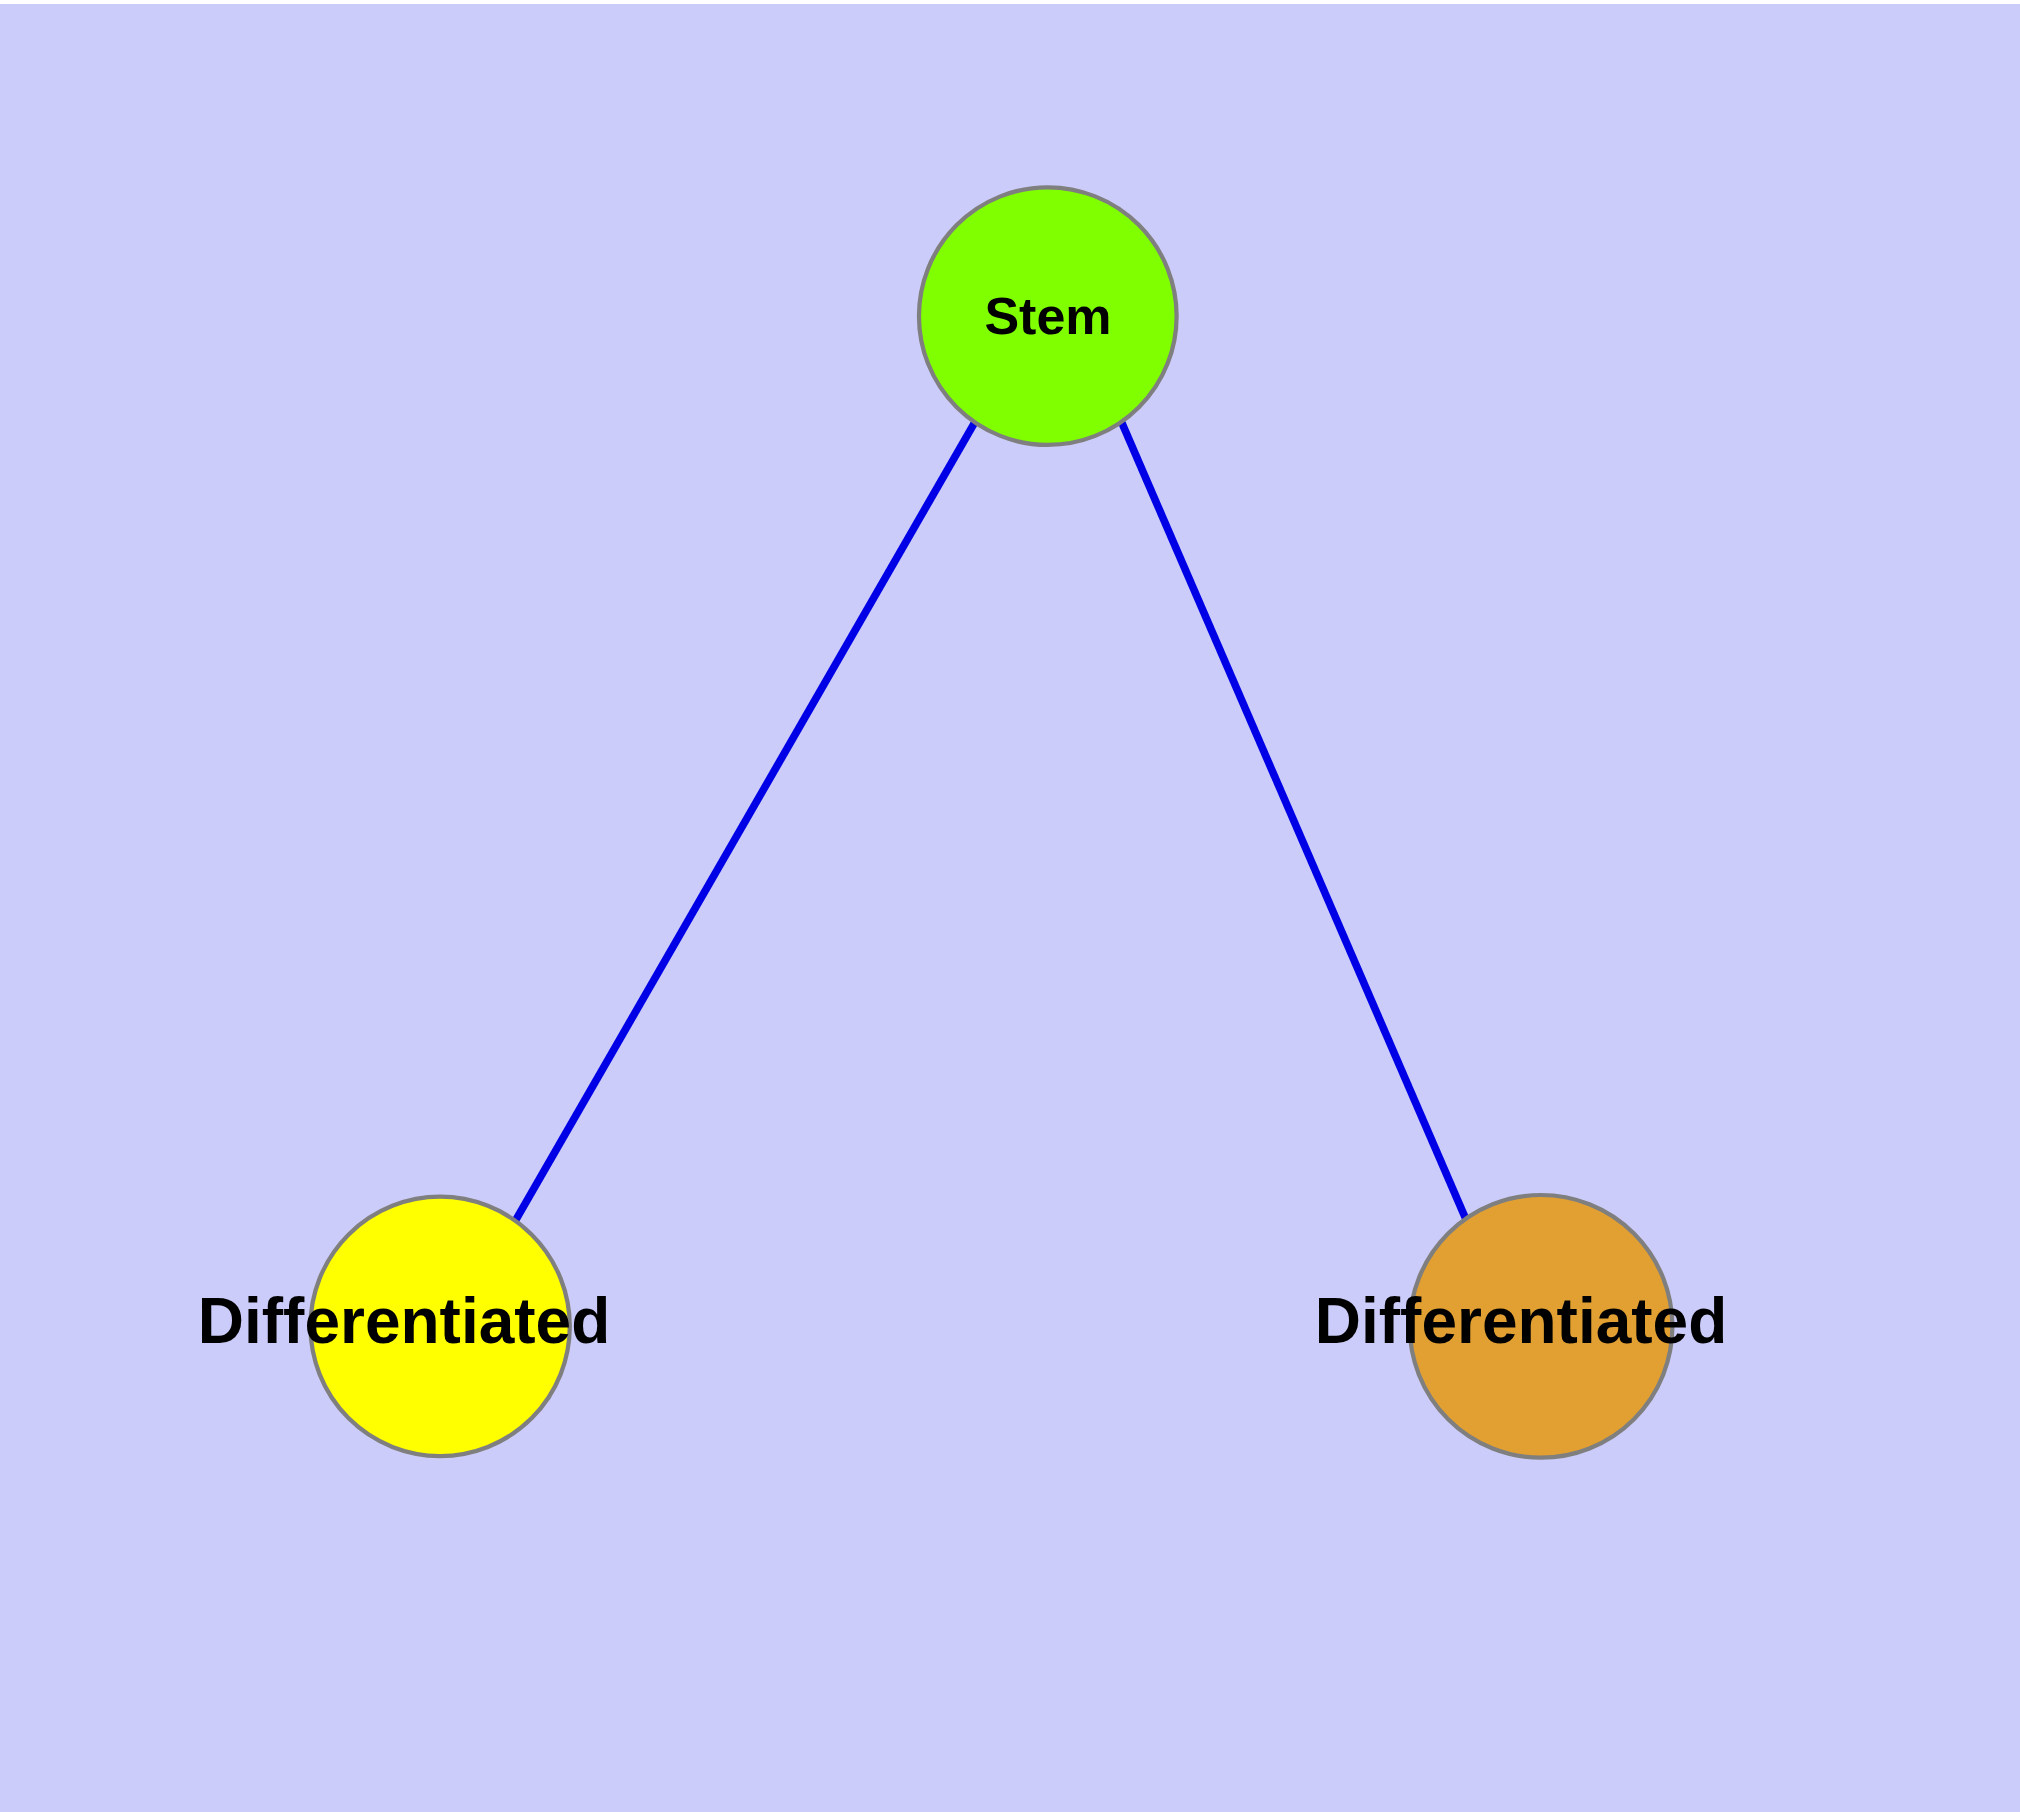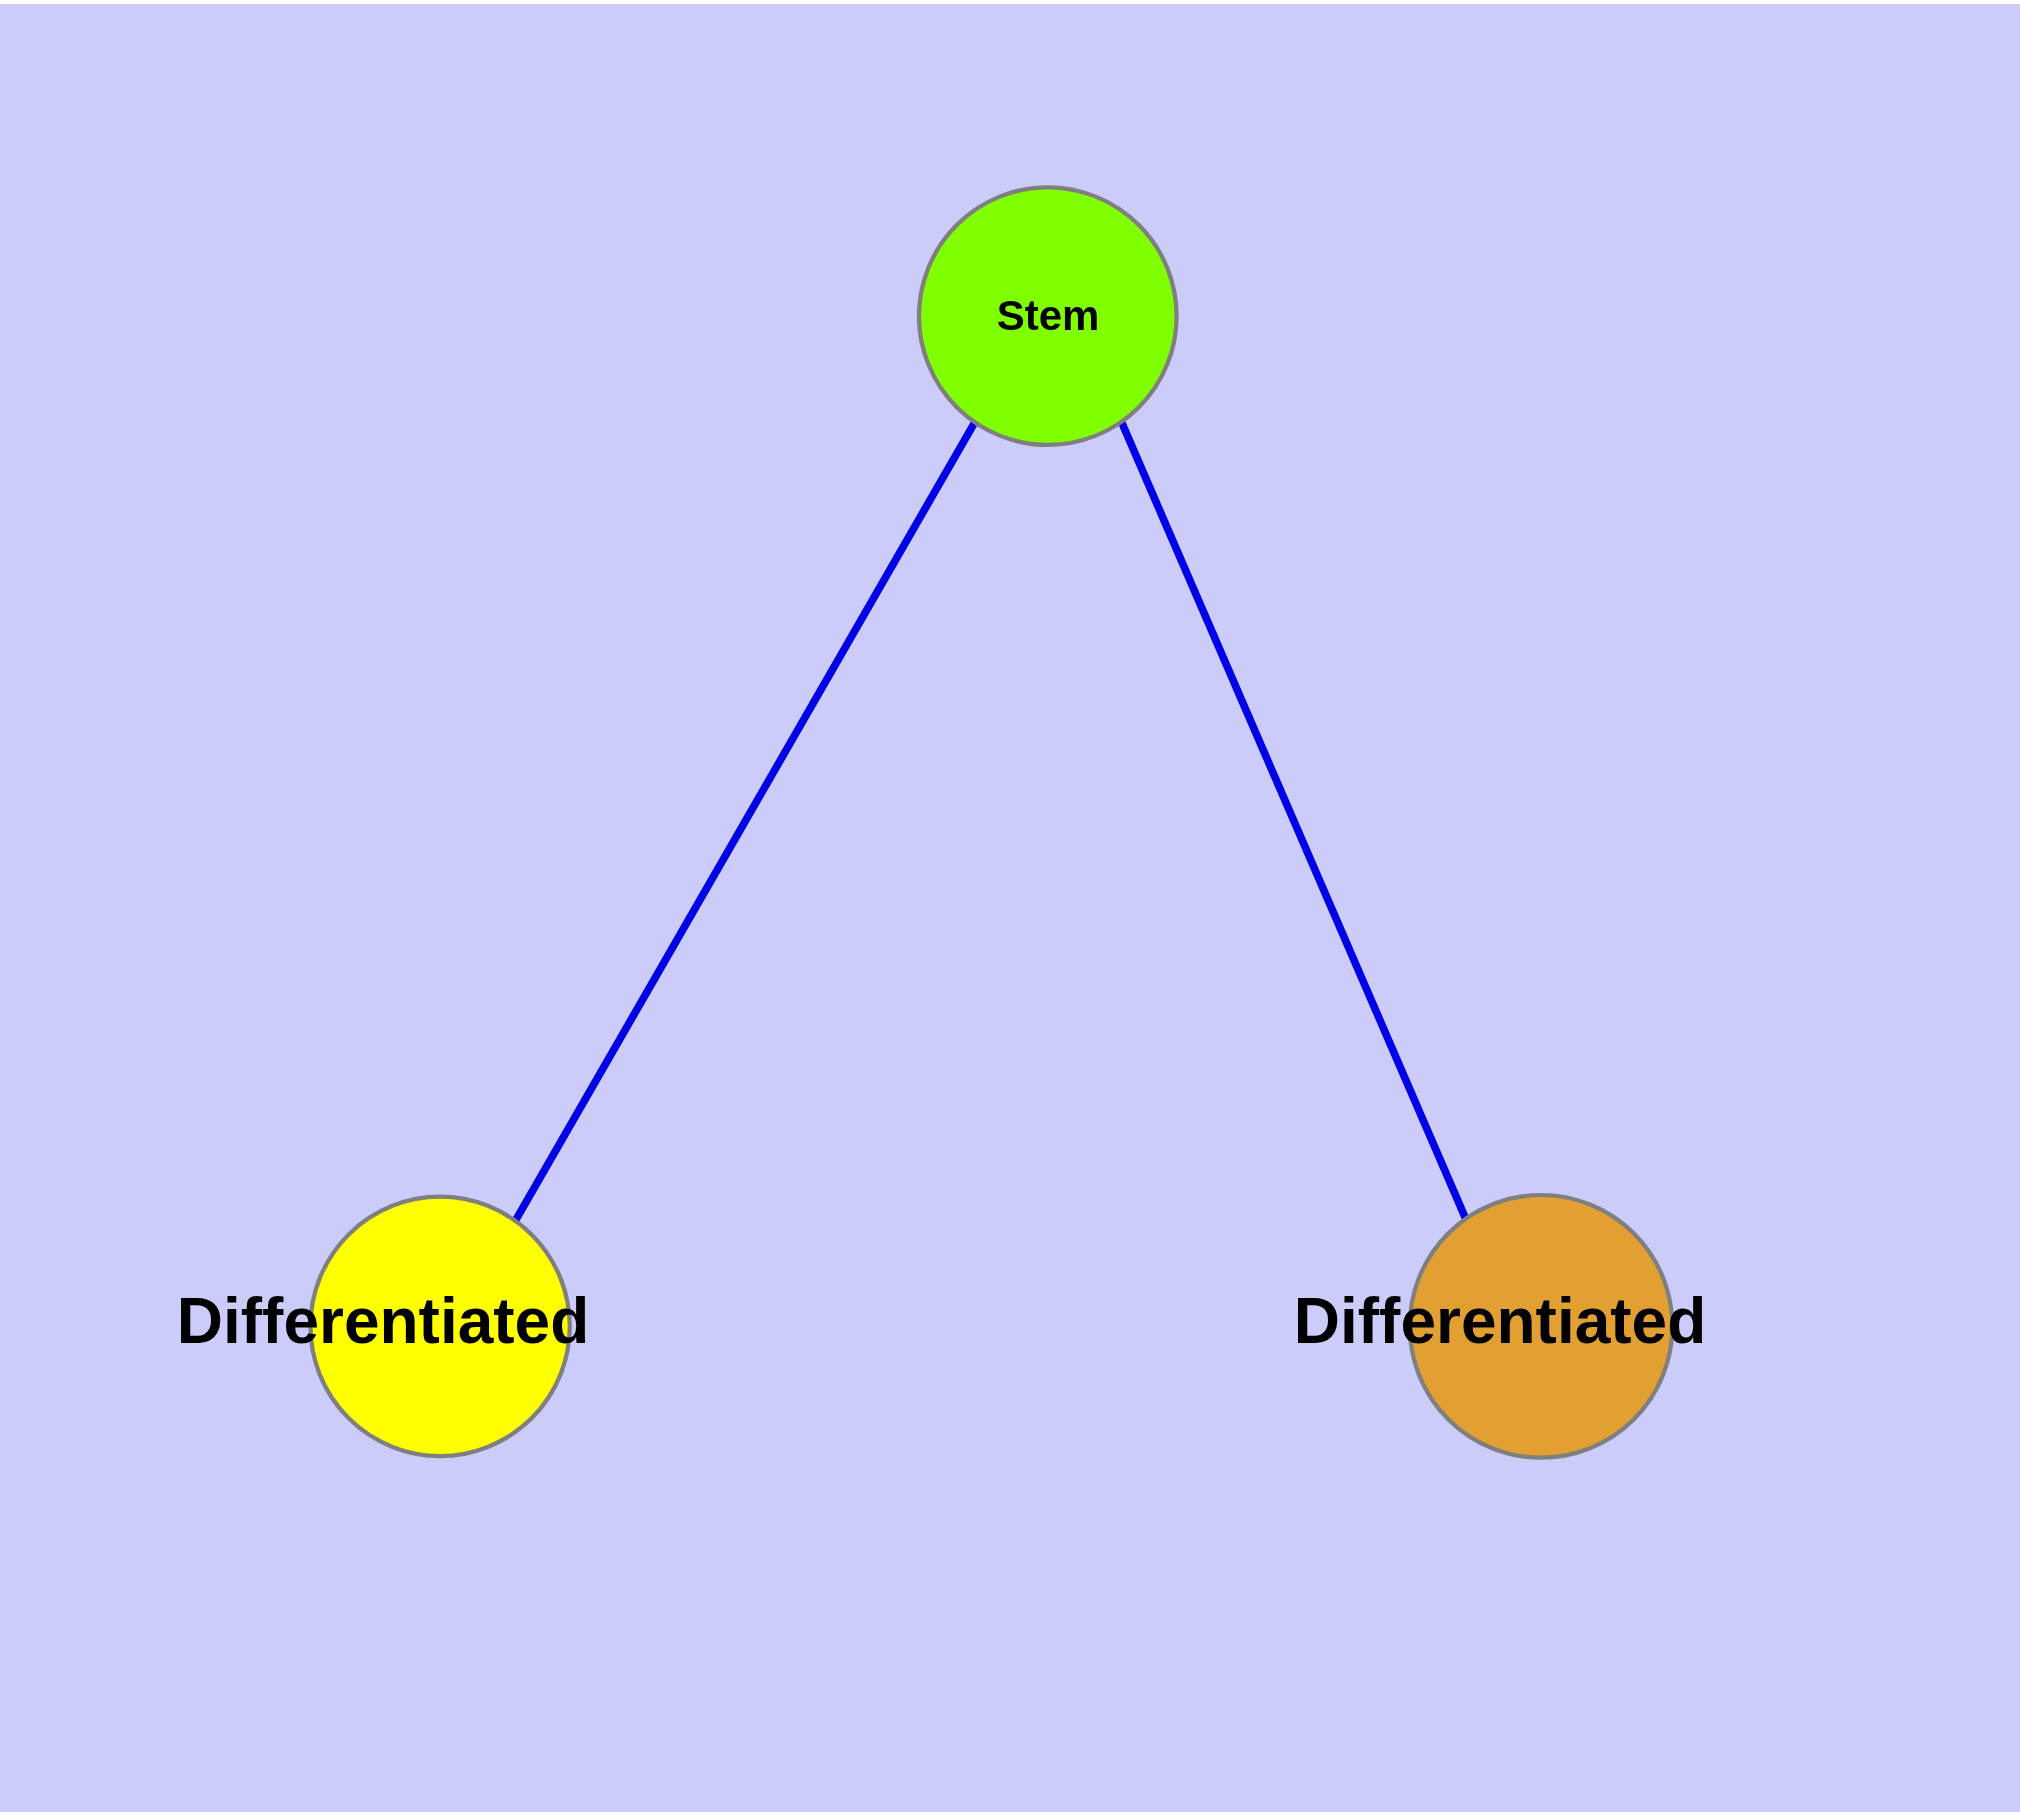"Stem" .label-stem { font-size: 42px -> 52px }
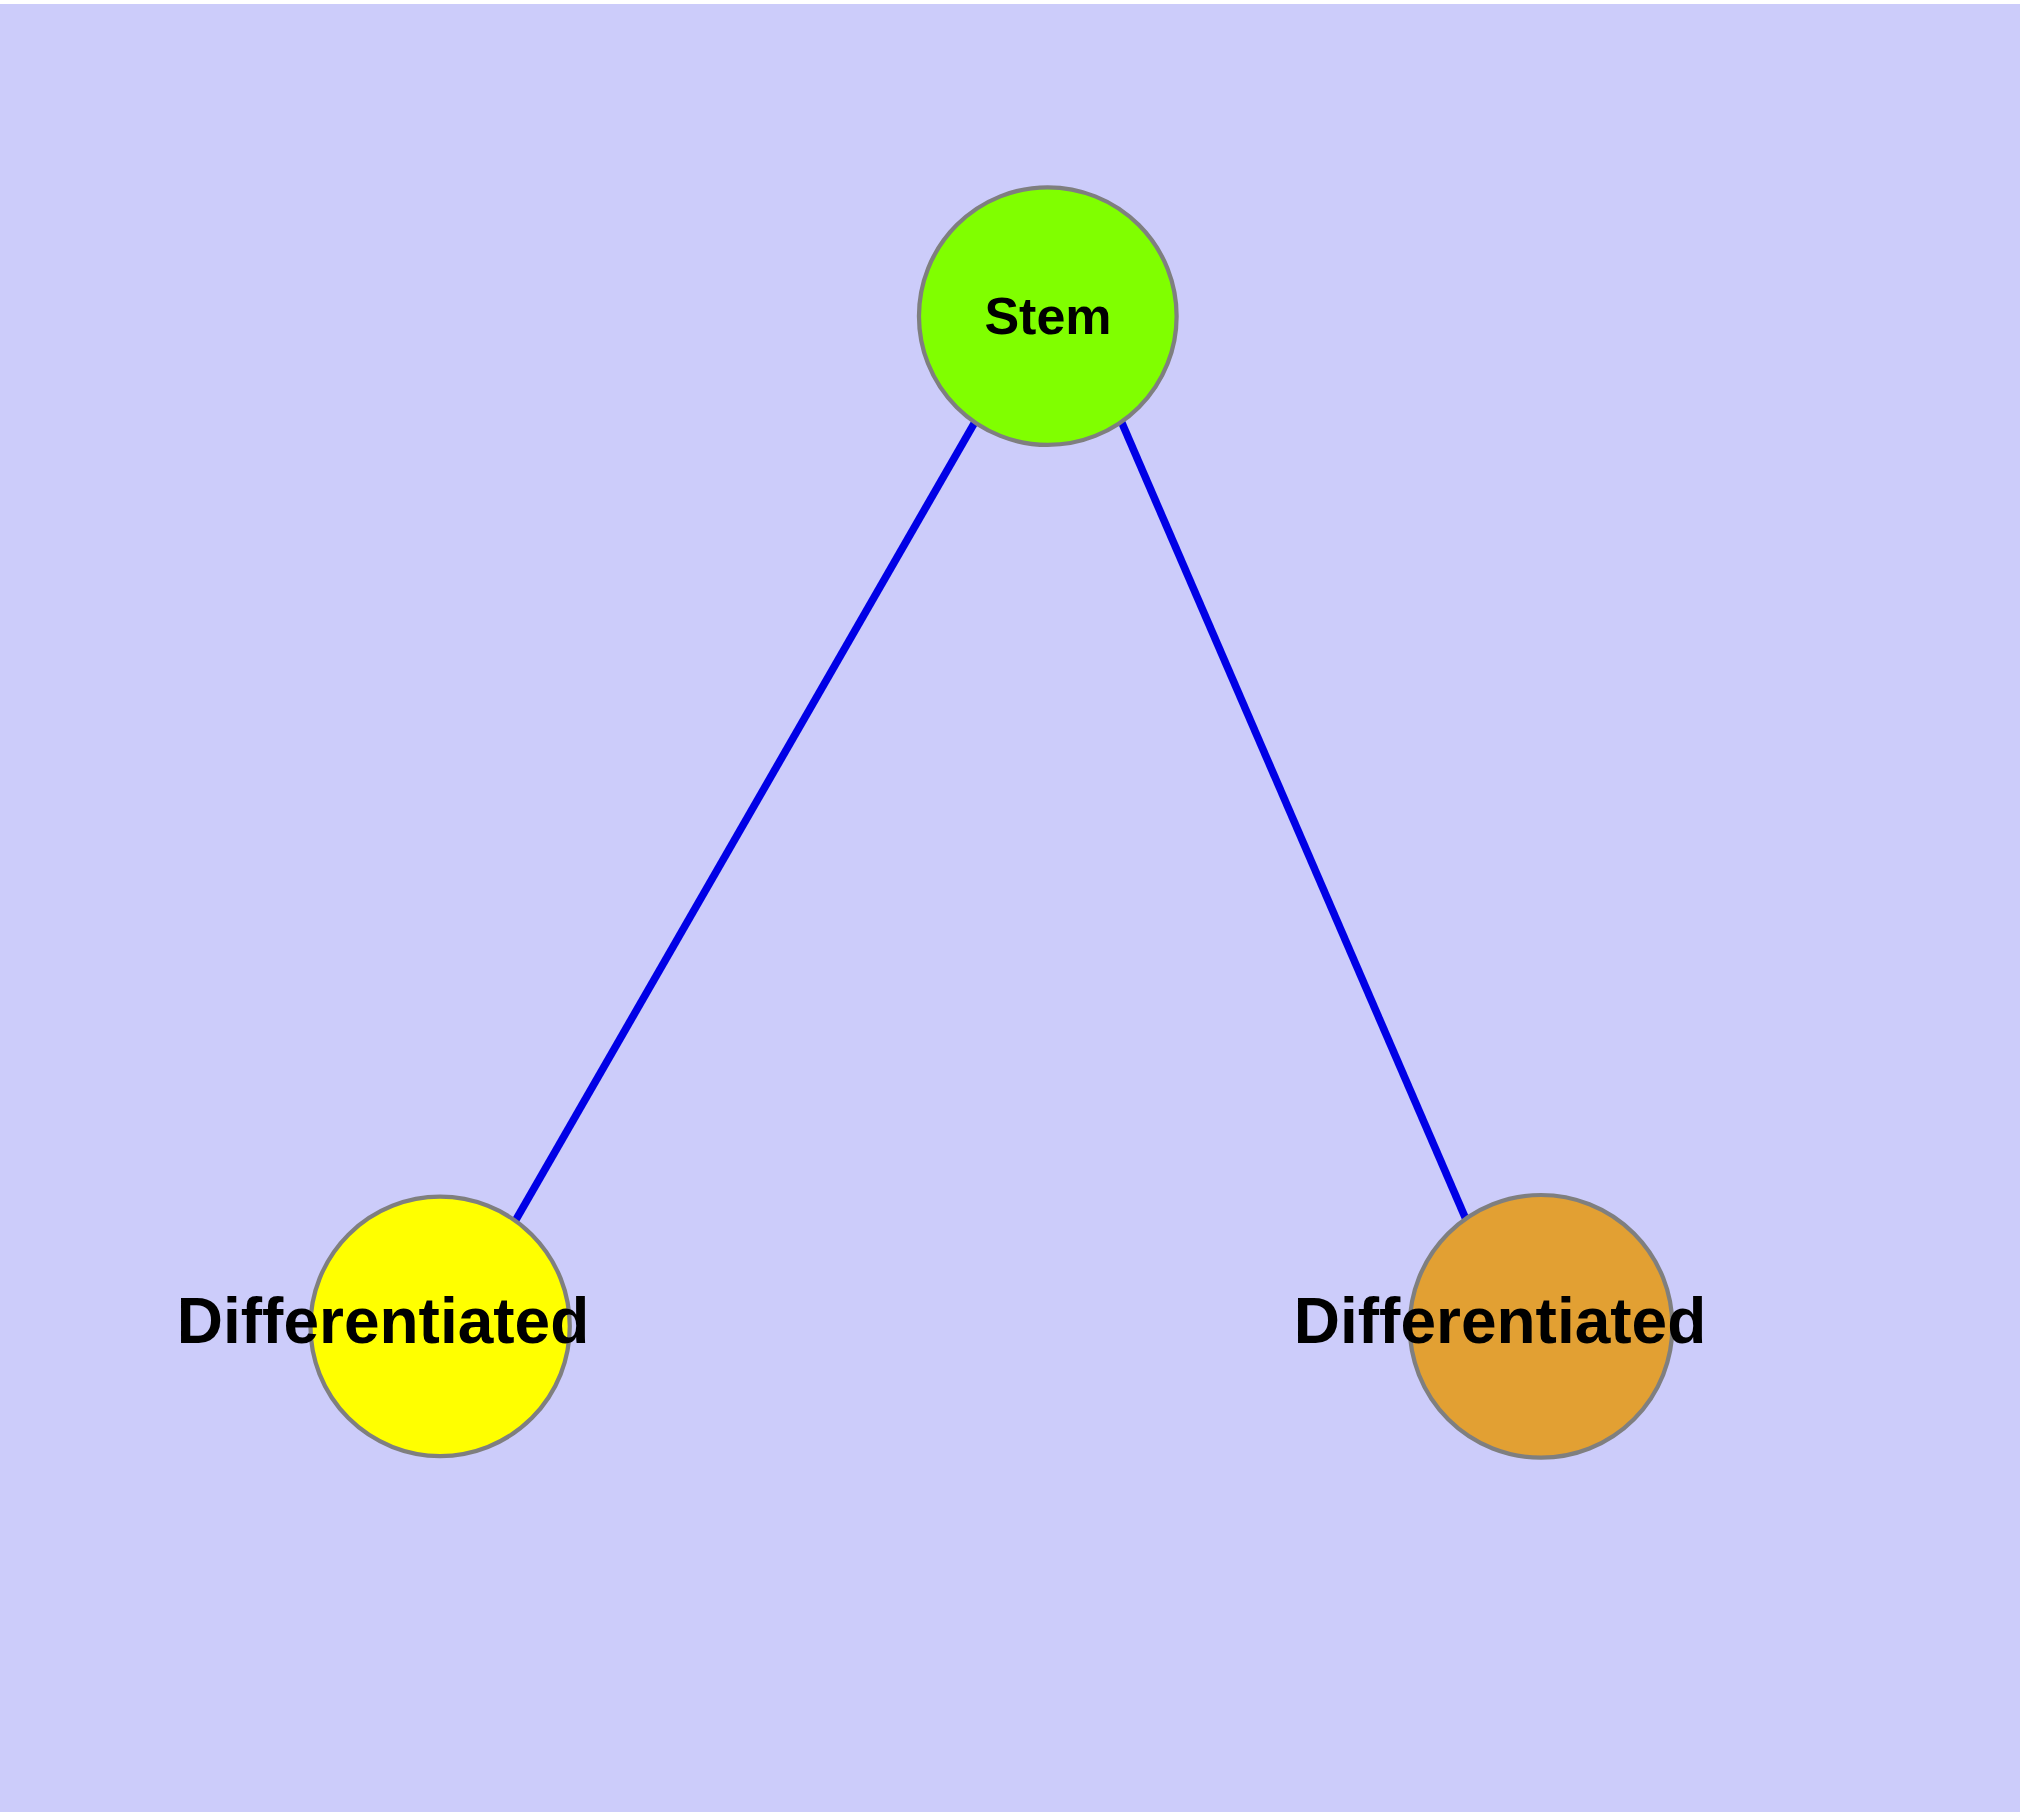"Differentiated" .label-leaf { margin-left: none -> 21px }
